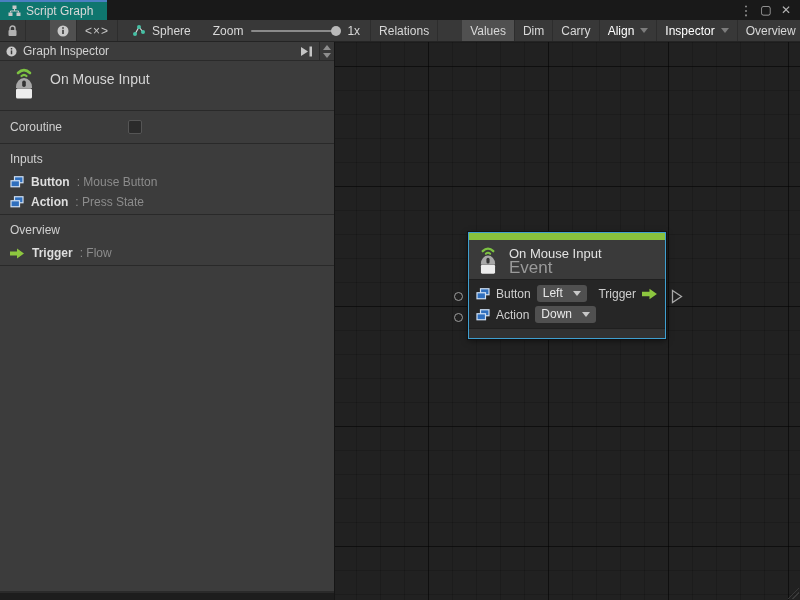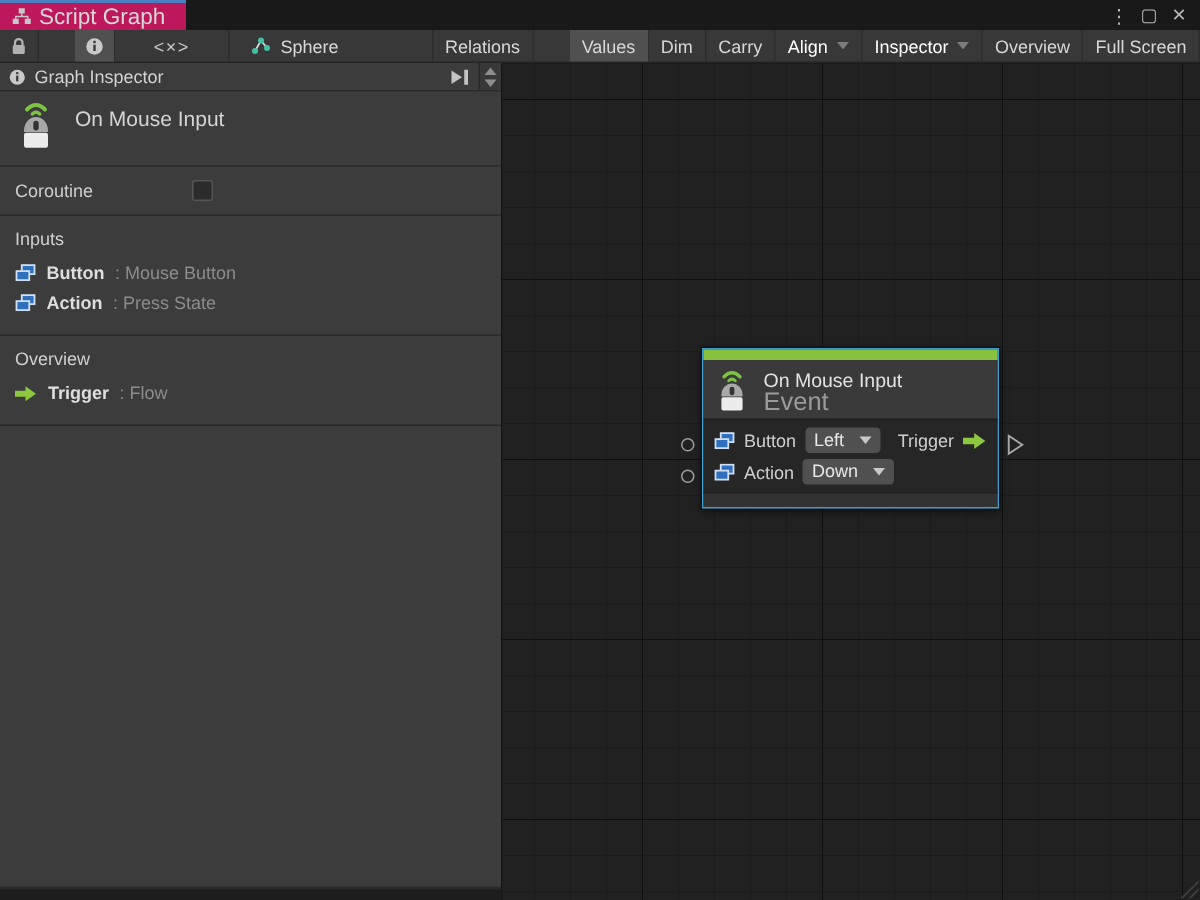"Script Graph" .tab { background: #be185d -> #0f766e; font-size: 15px -> 12px }
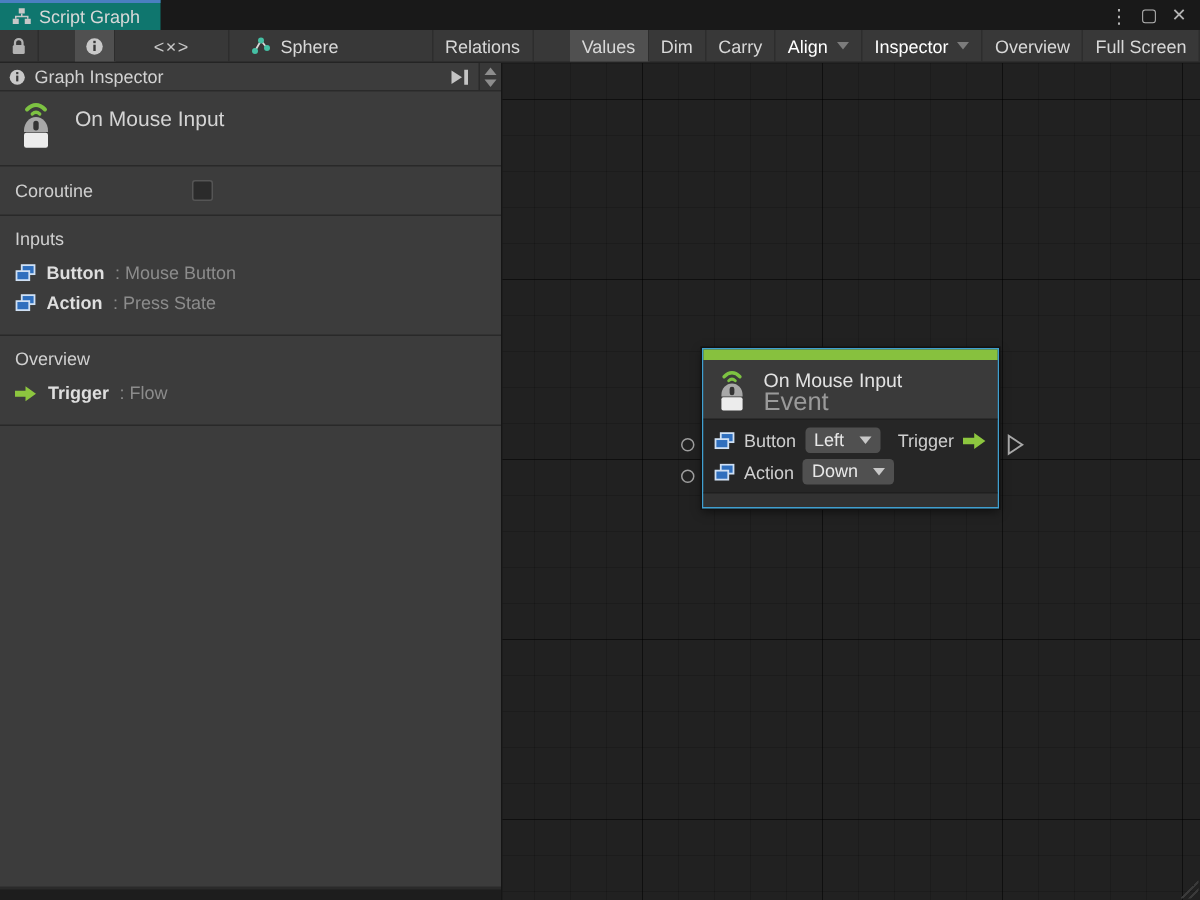"Zoom" div.zoom-group { html: none -> <div> <span>Zoom</span> <span> <span></span> </span> <span>1x</span> </div> }
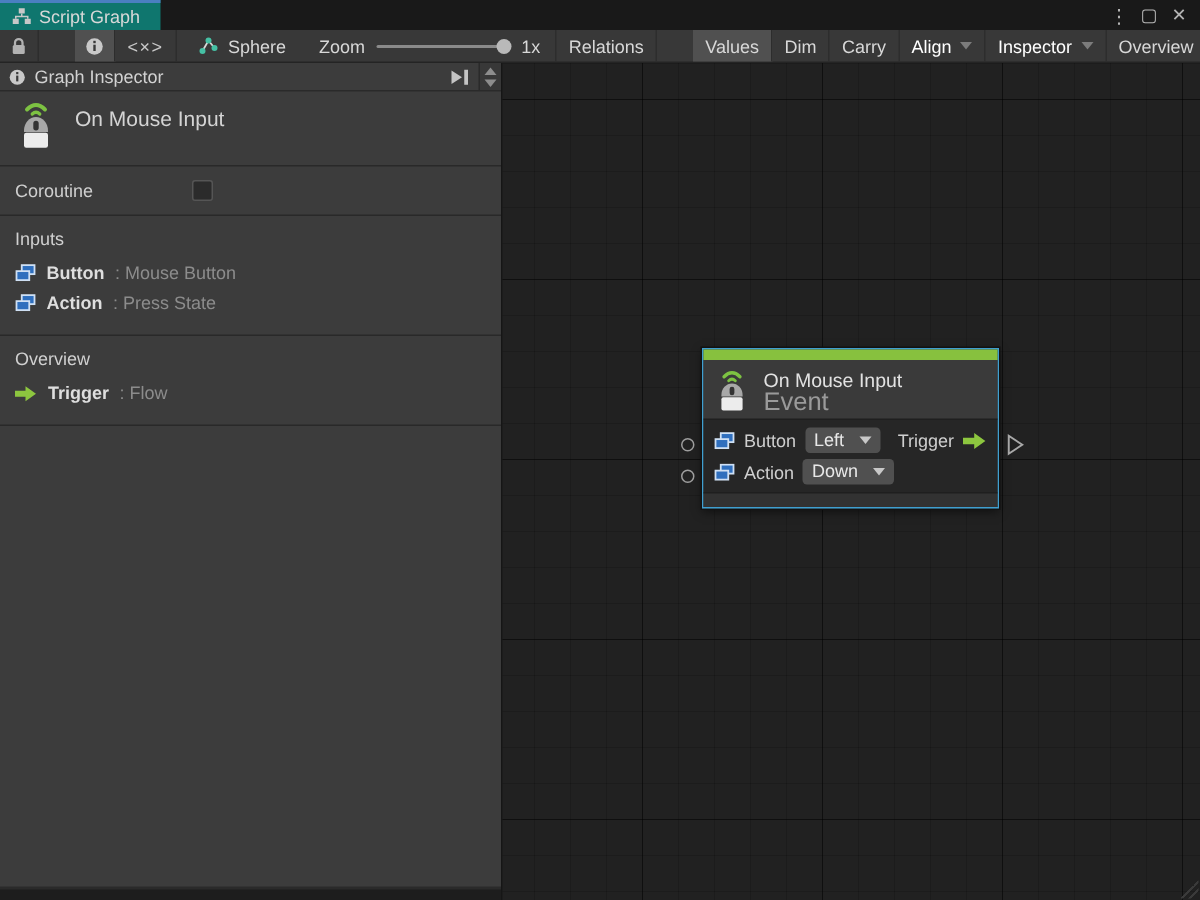"Inputs" .section { padding-bottom: 11px -> 2px }
